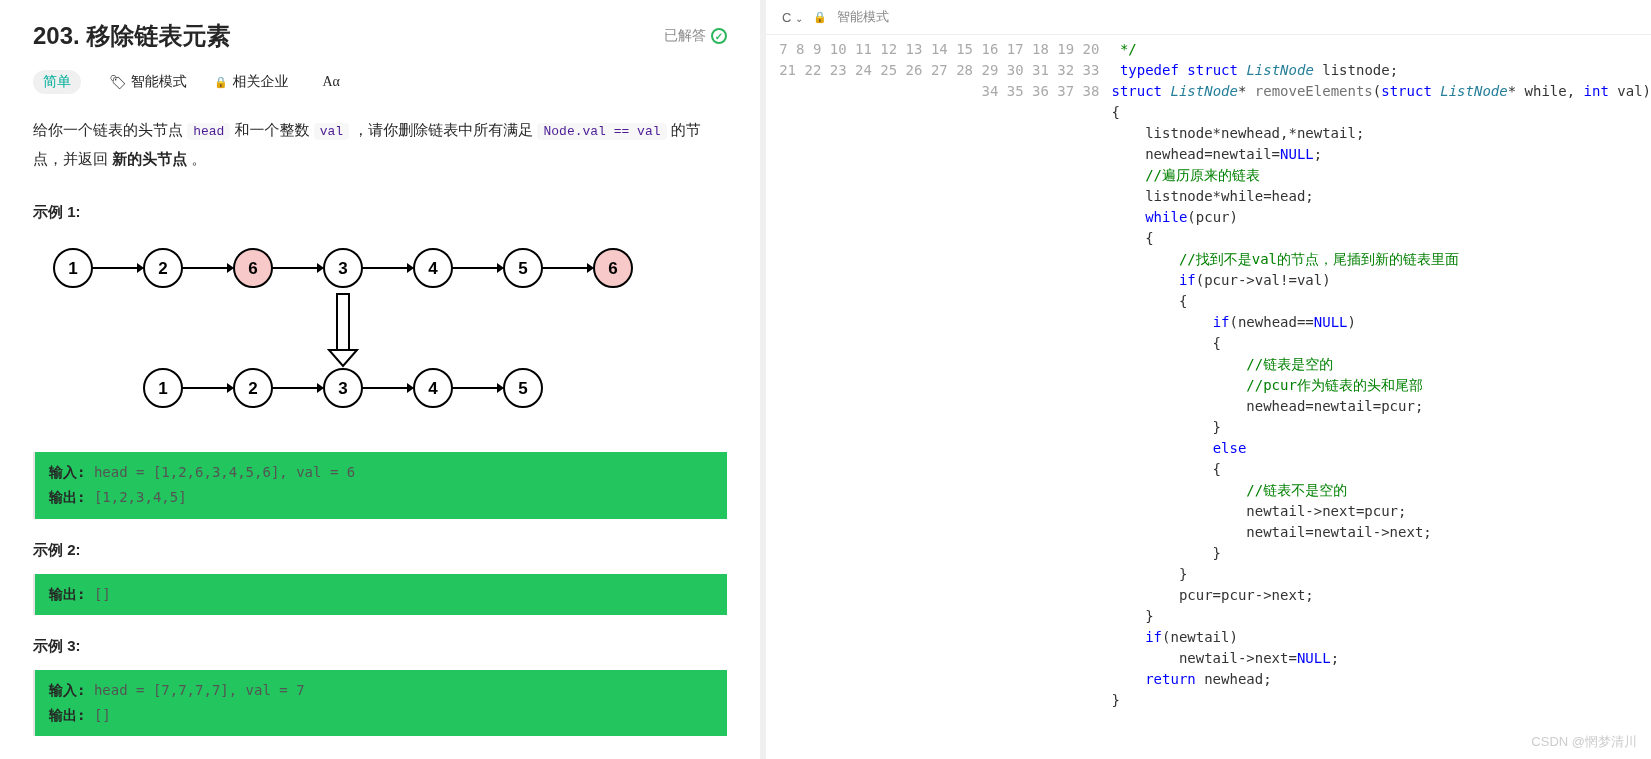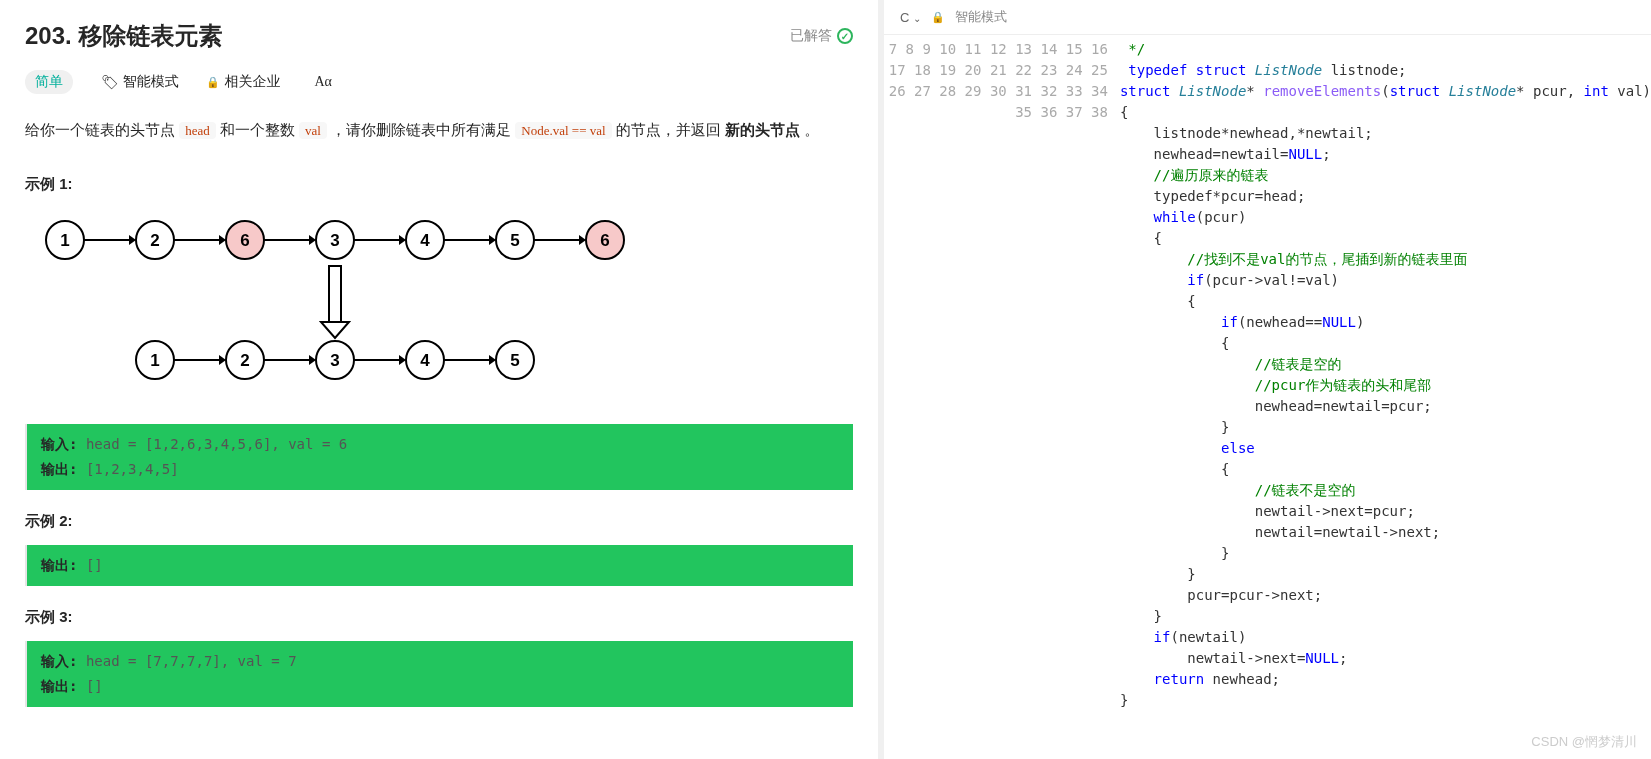"203. 移除链表元素" .left-panel { padding: 20px 25px -> 20px 33px; width: 878px -> 760px }
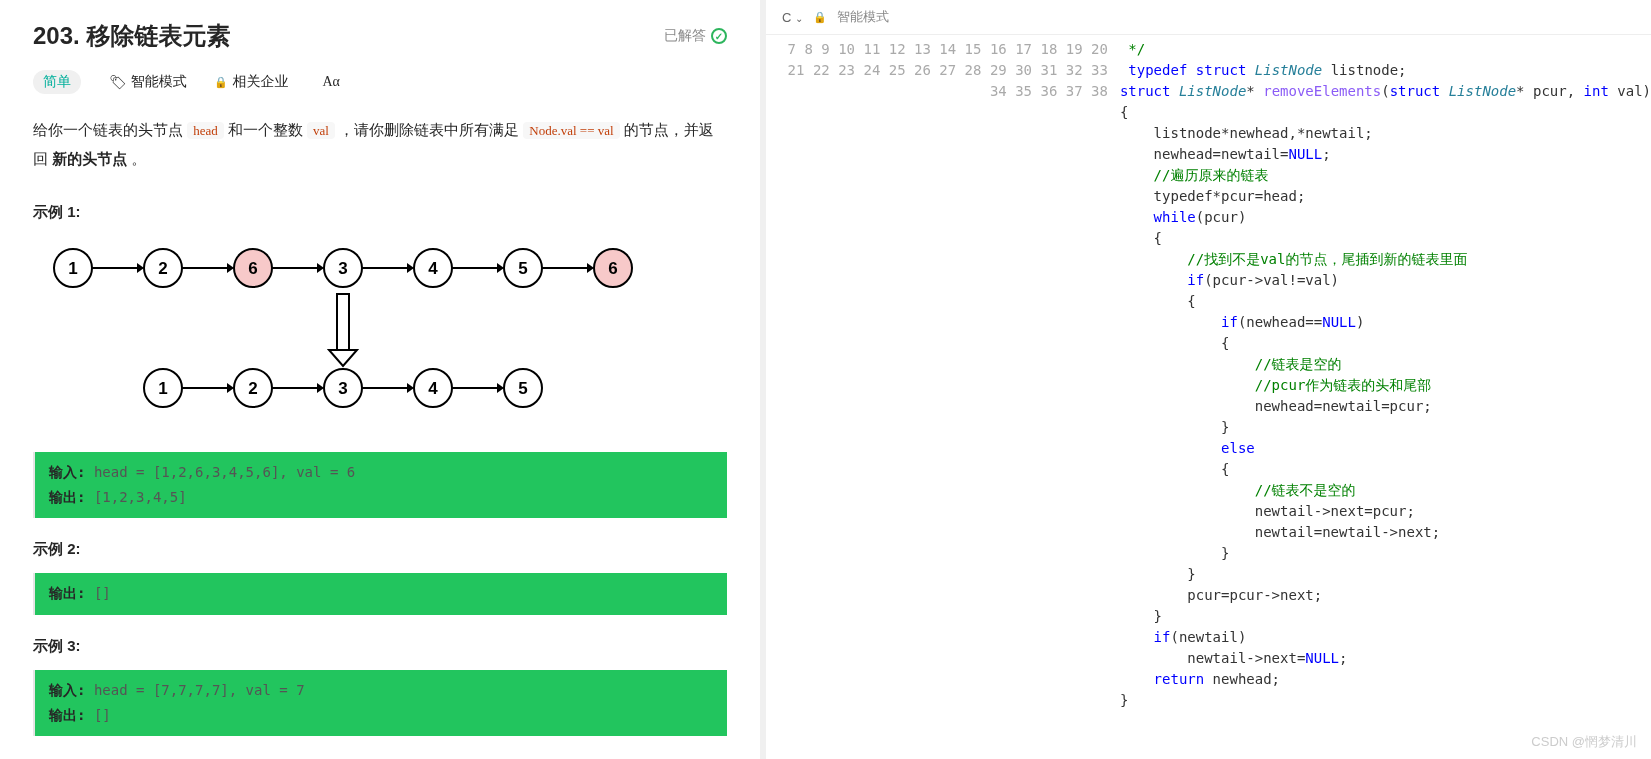"removeElements" .fn { color: #8b5cf6 -> #737373 }
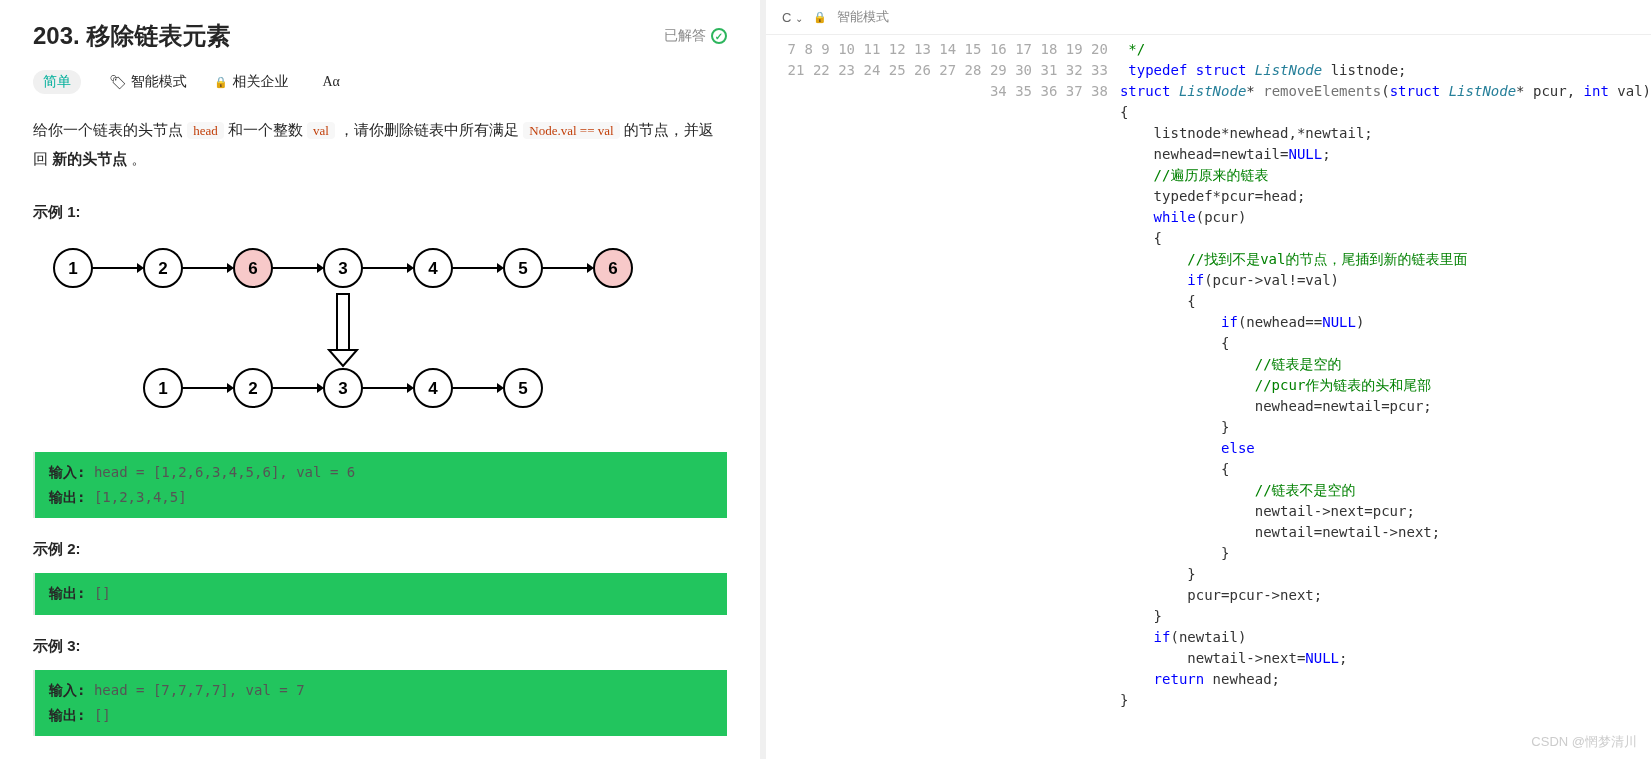"* pcur," span { text: pcur -> while }
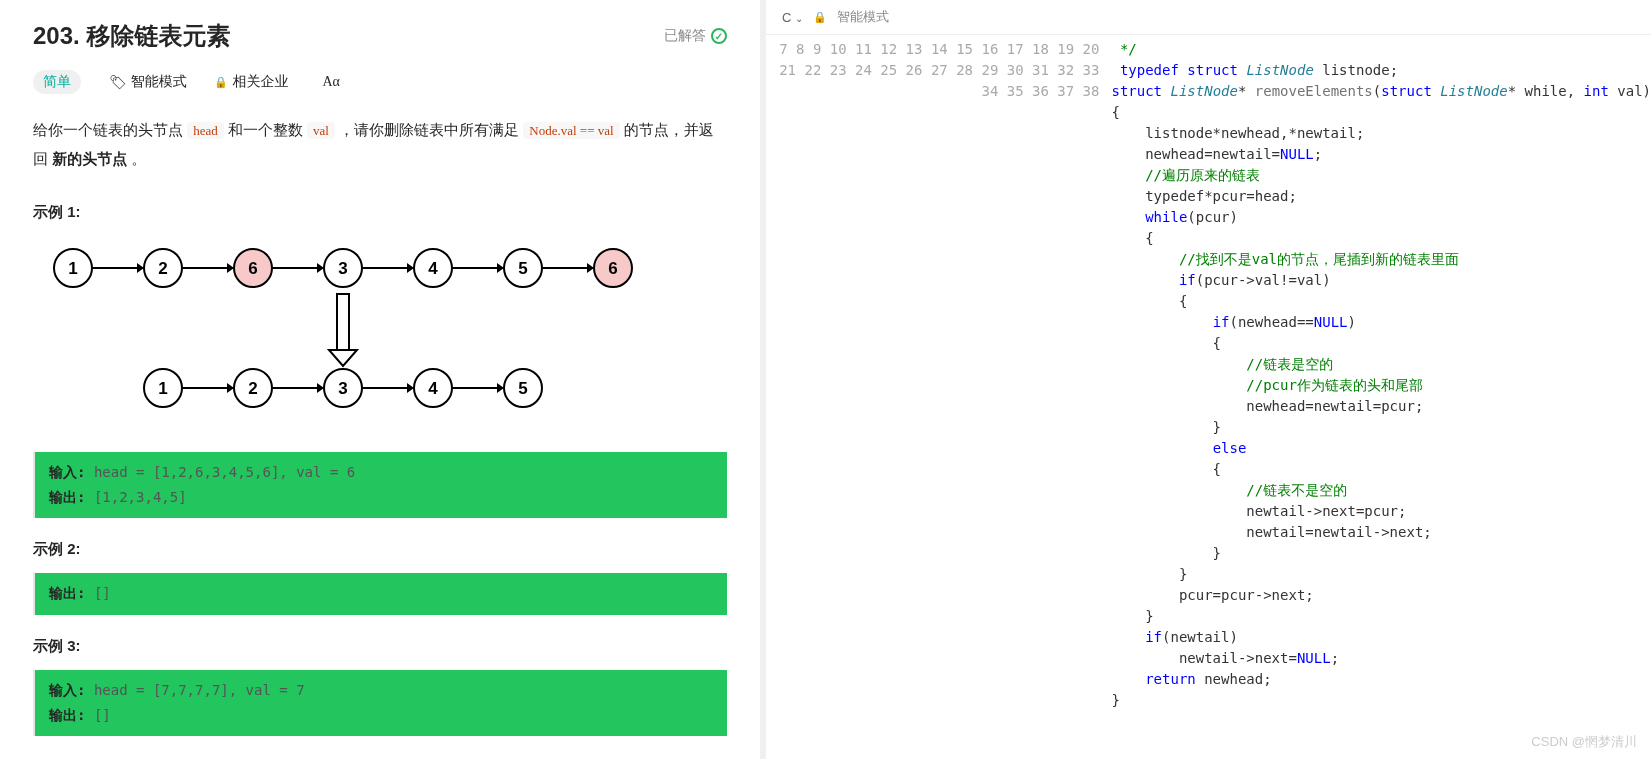"head" .mono { color: #c2410c -> #4c1d95; font-family: Liberation Serif, serif -> Liberation Mono, monospace }
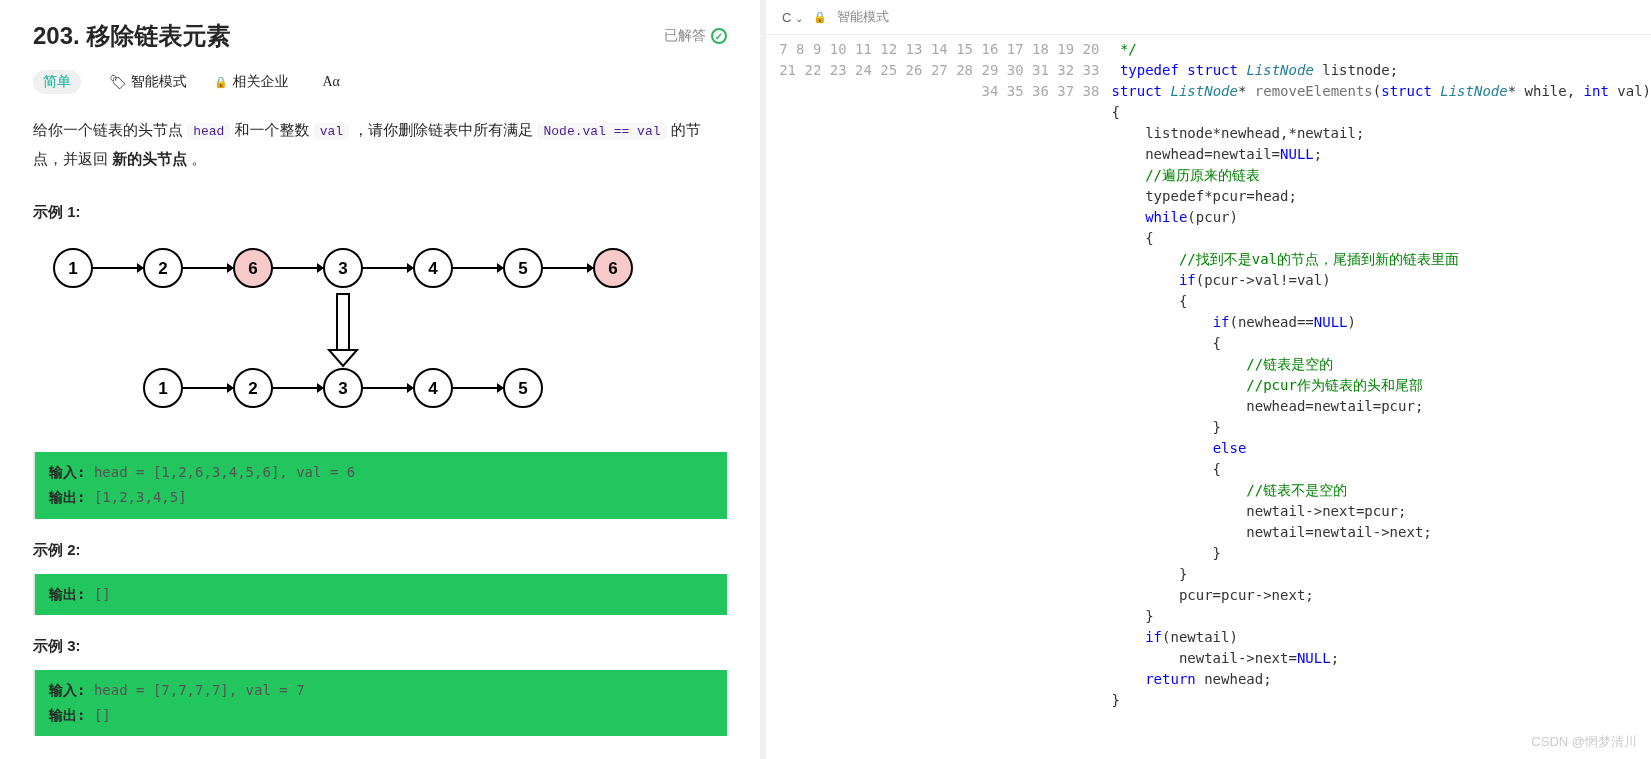"typedef*pcur=head;" span { text: typedef*pcur -> listnode*while }
